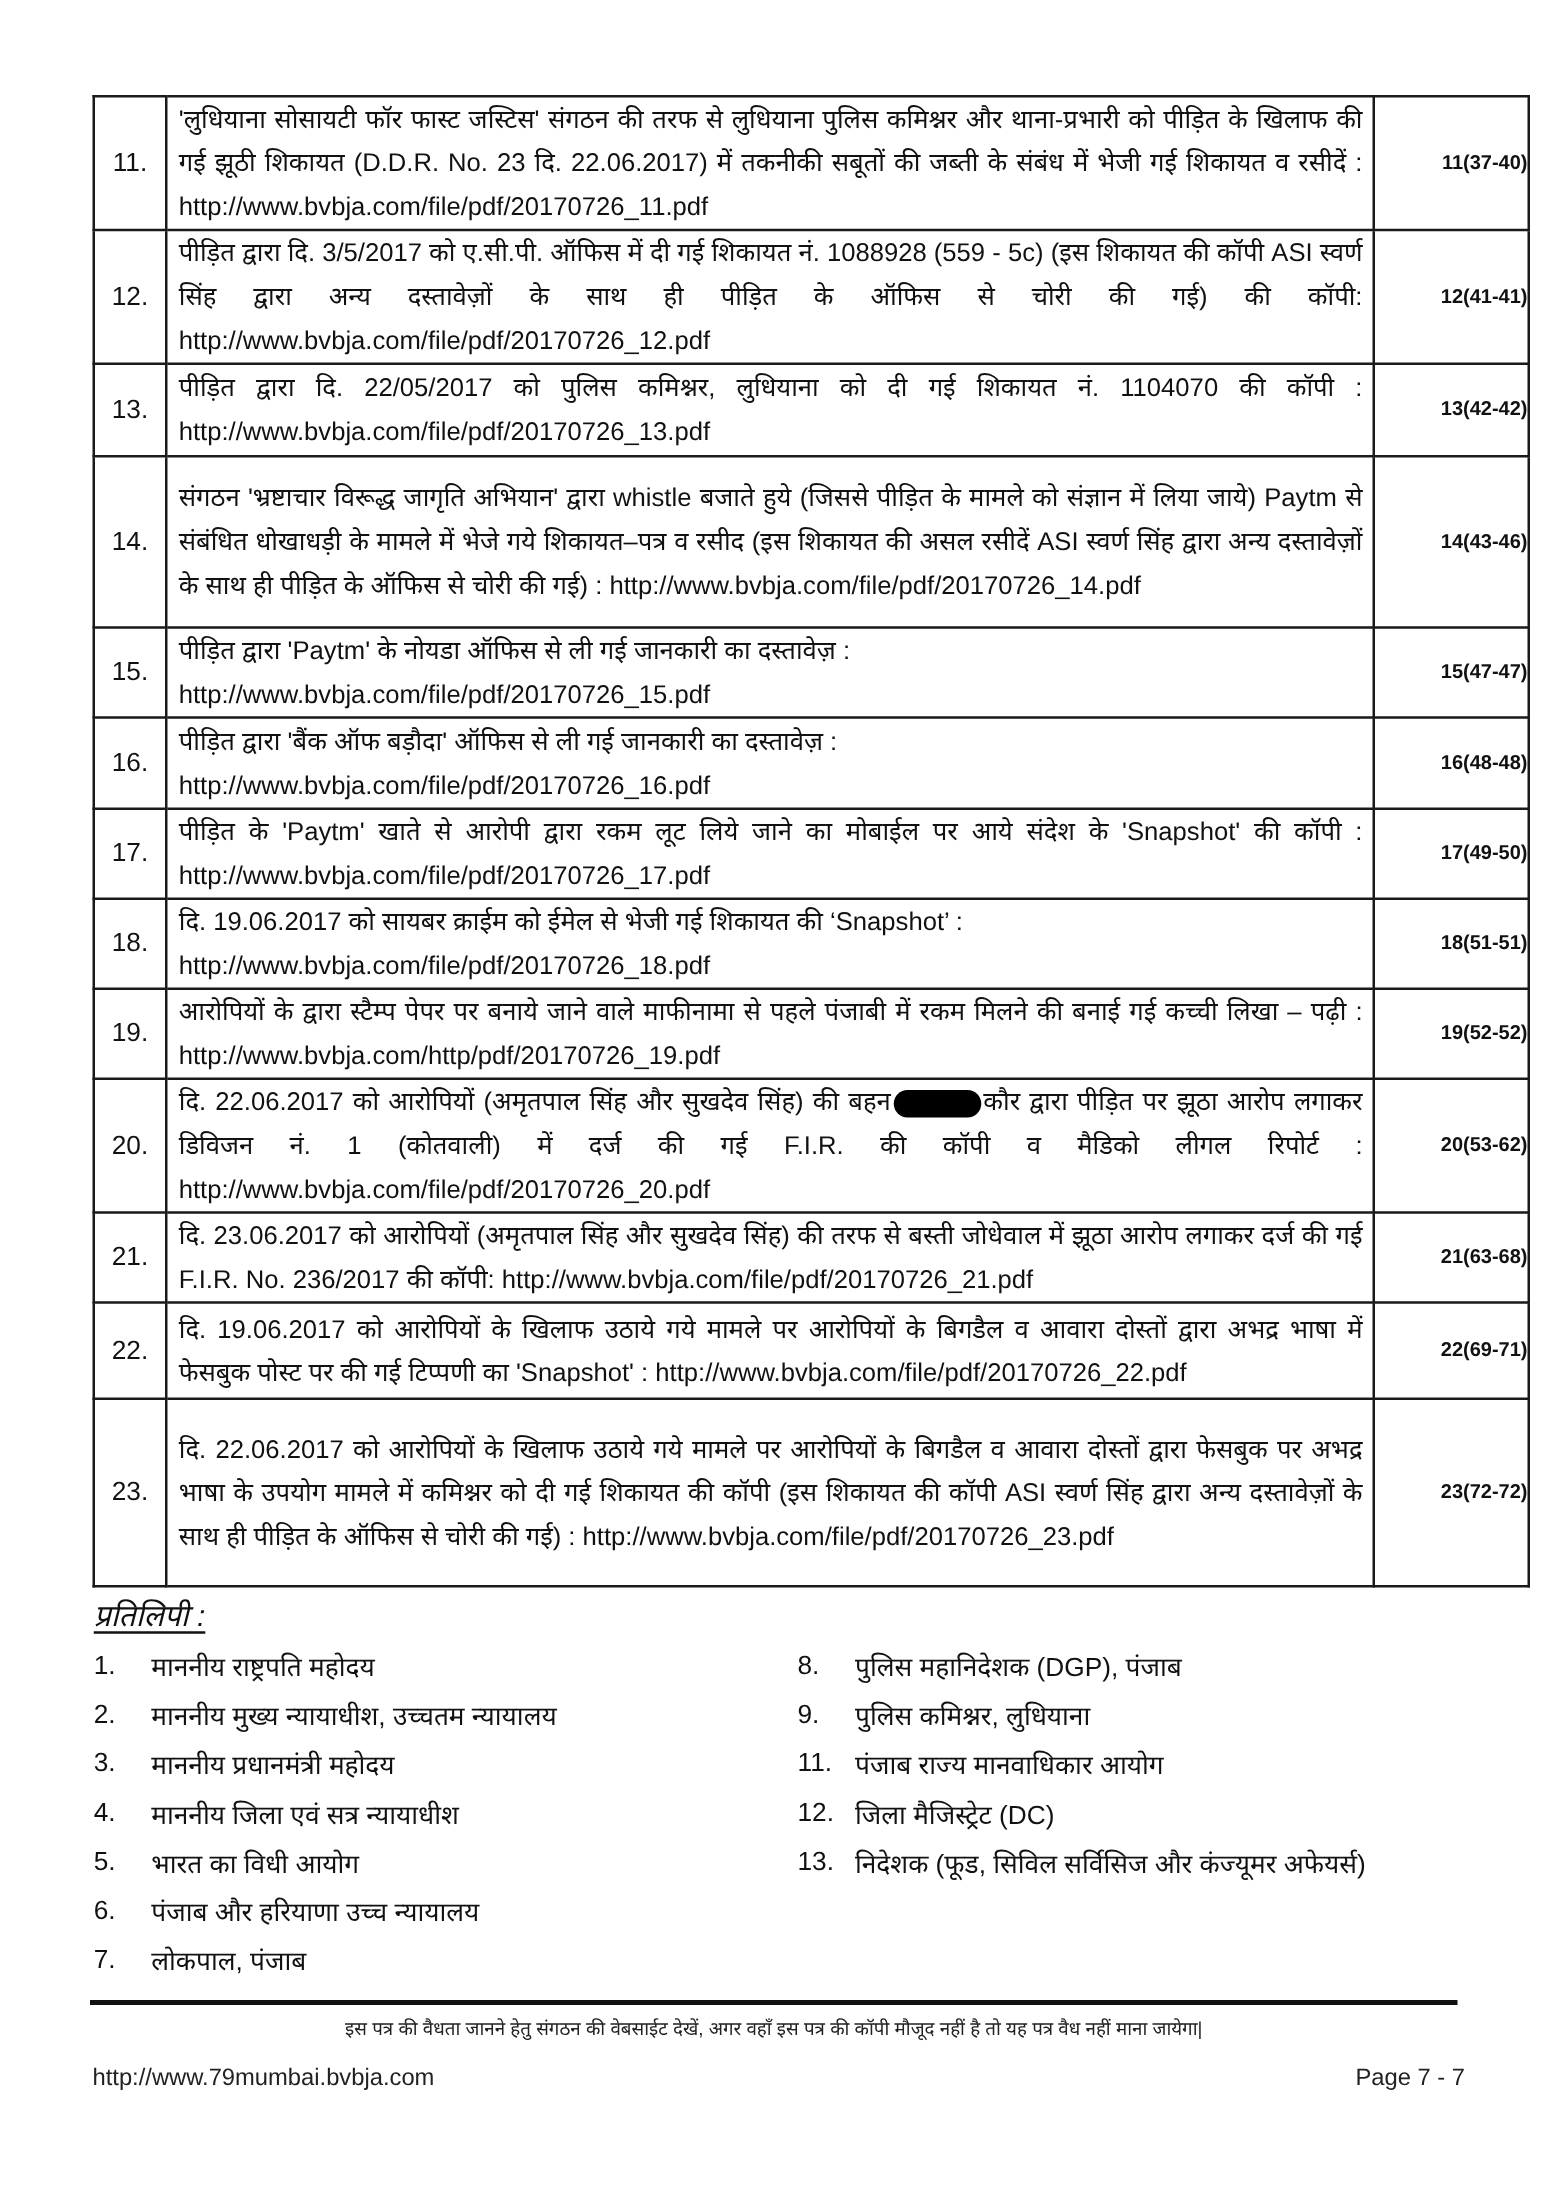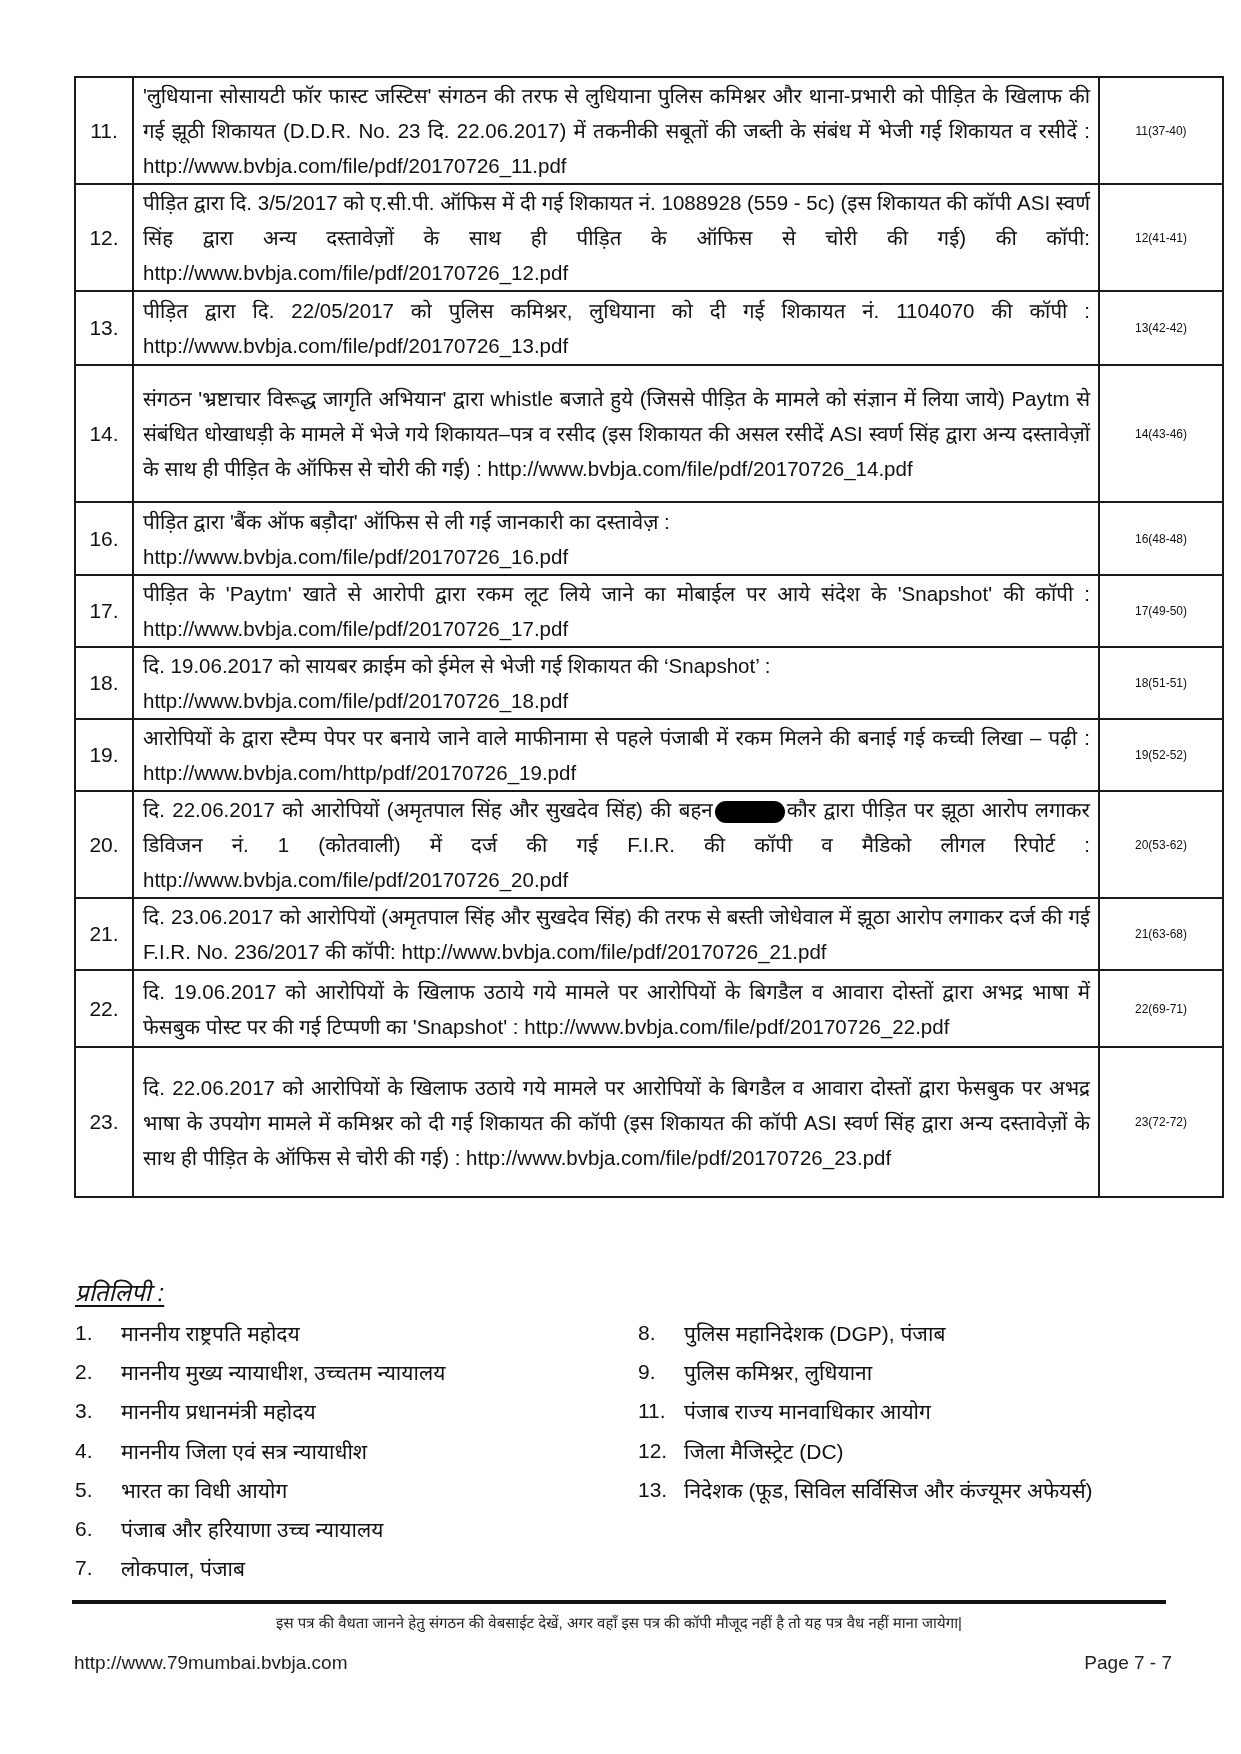"11(37-40)" .col-ref { font-size: 12px -> 16px; font-weight: none -> bold; text-align: center -> right }
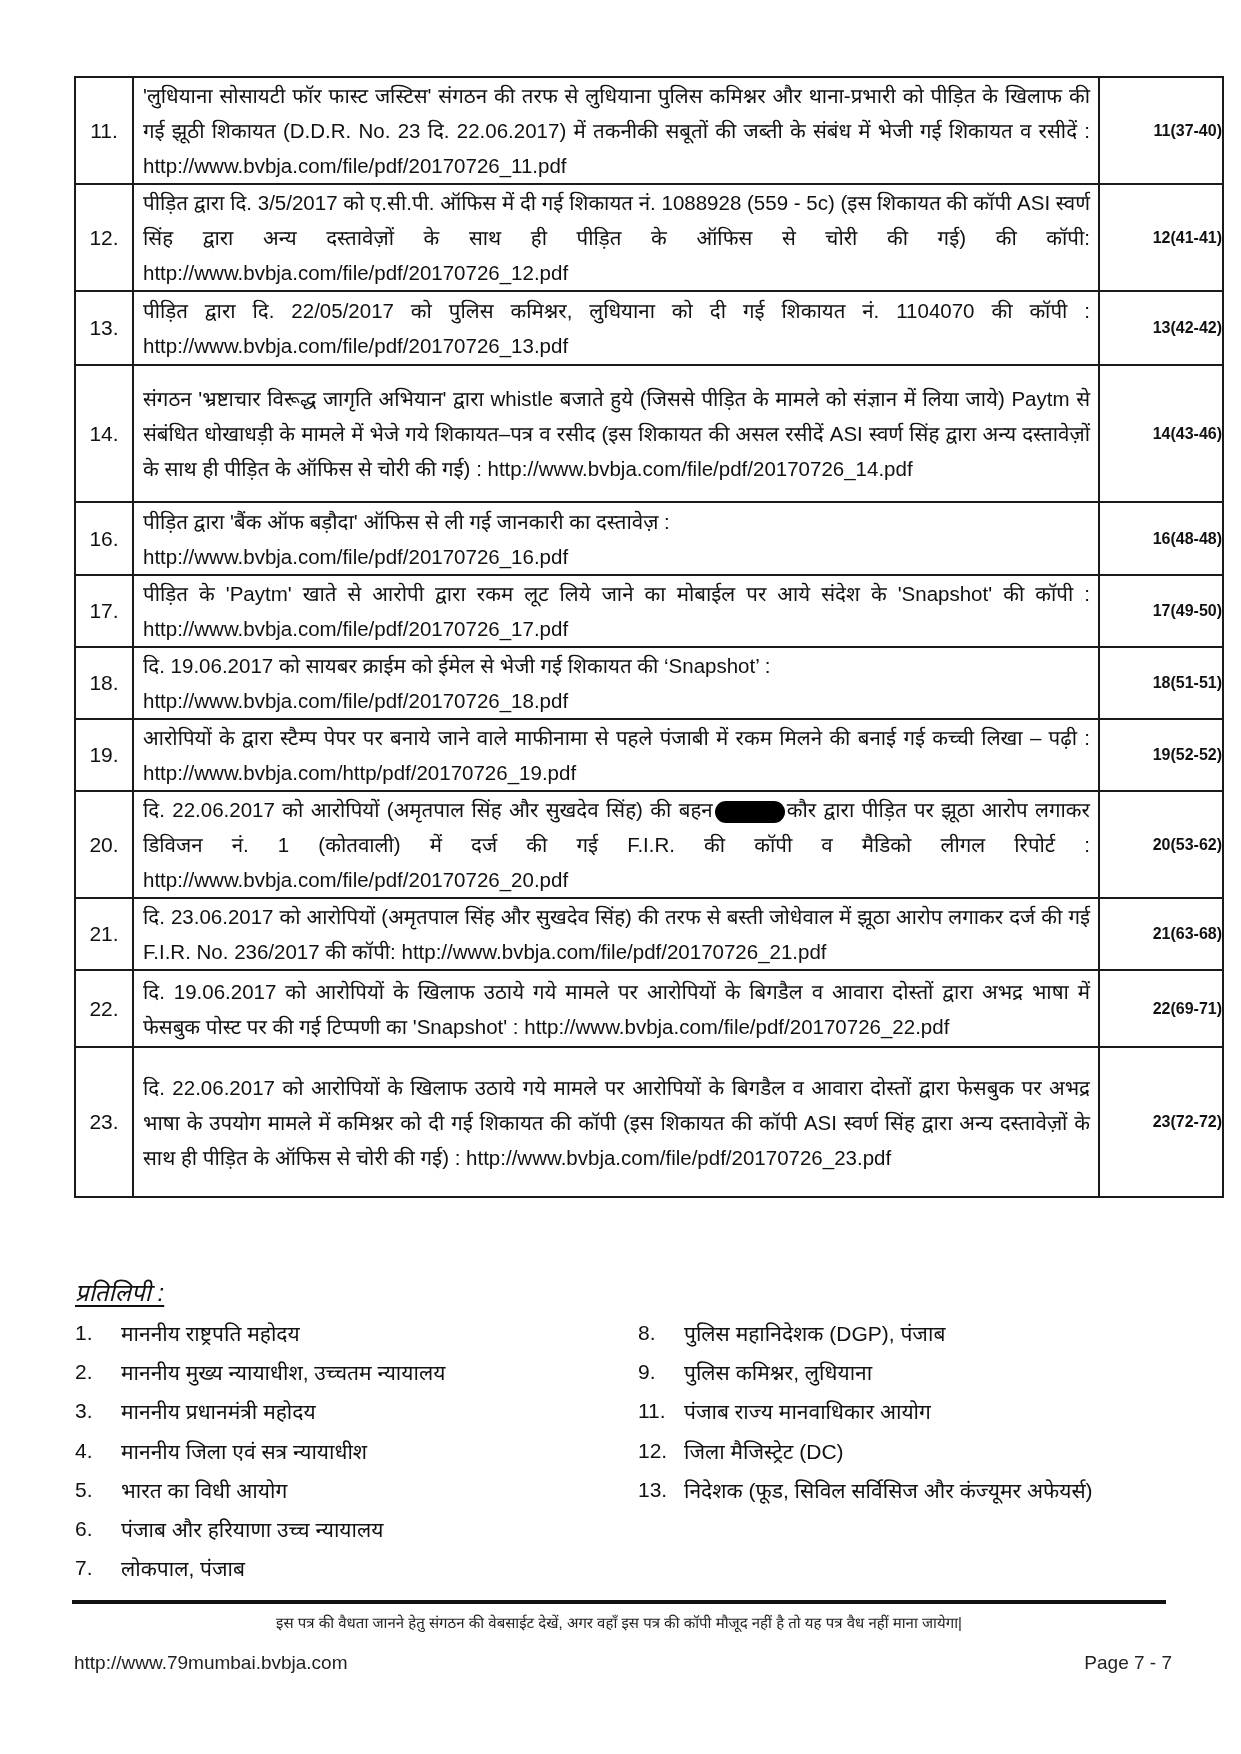"15." tr { html: none -> <tr> <td>15.</td> <td><span>पीड़ित द्वारा 'Paytm' के नोयडा ऑफिस से ली गई जानकारी का दस्तावेज़ :</span><br><span>http://www.bvbja.com/file/pdf/20170726_15.pdf</span></td> <td>15(47-47)</td> </tr> }
